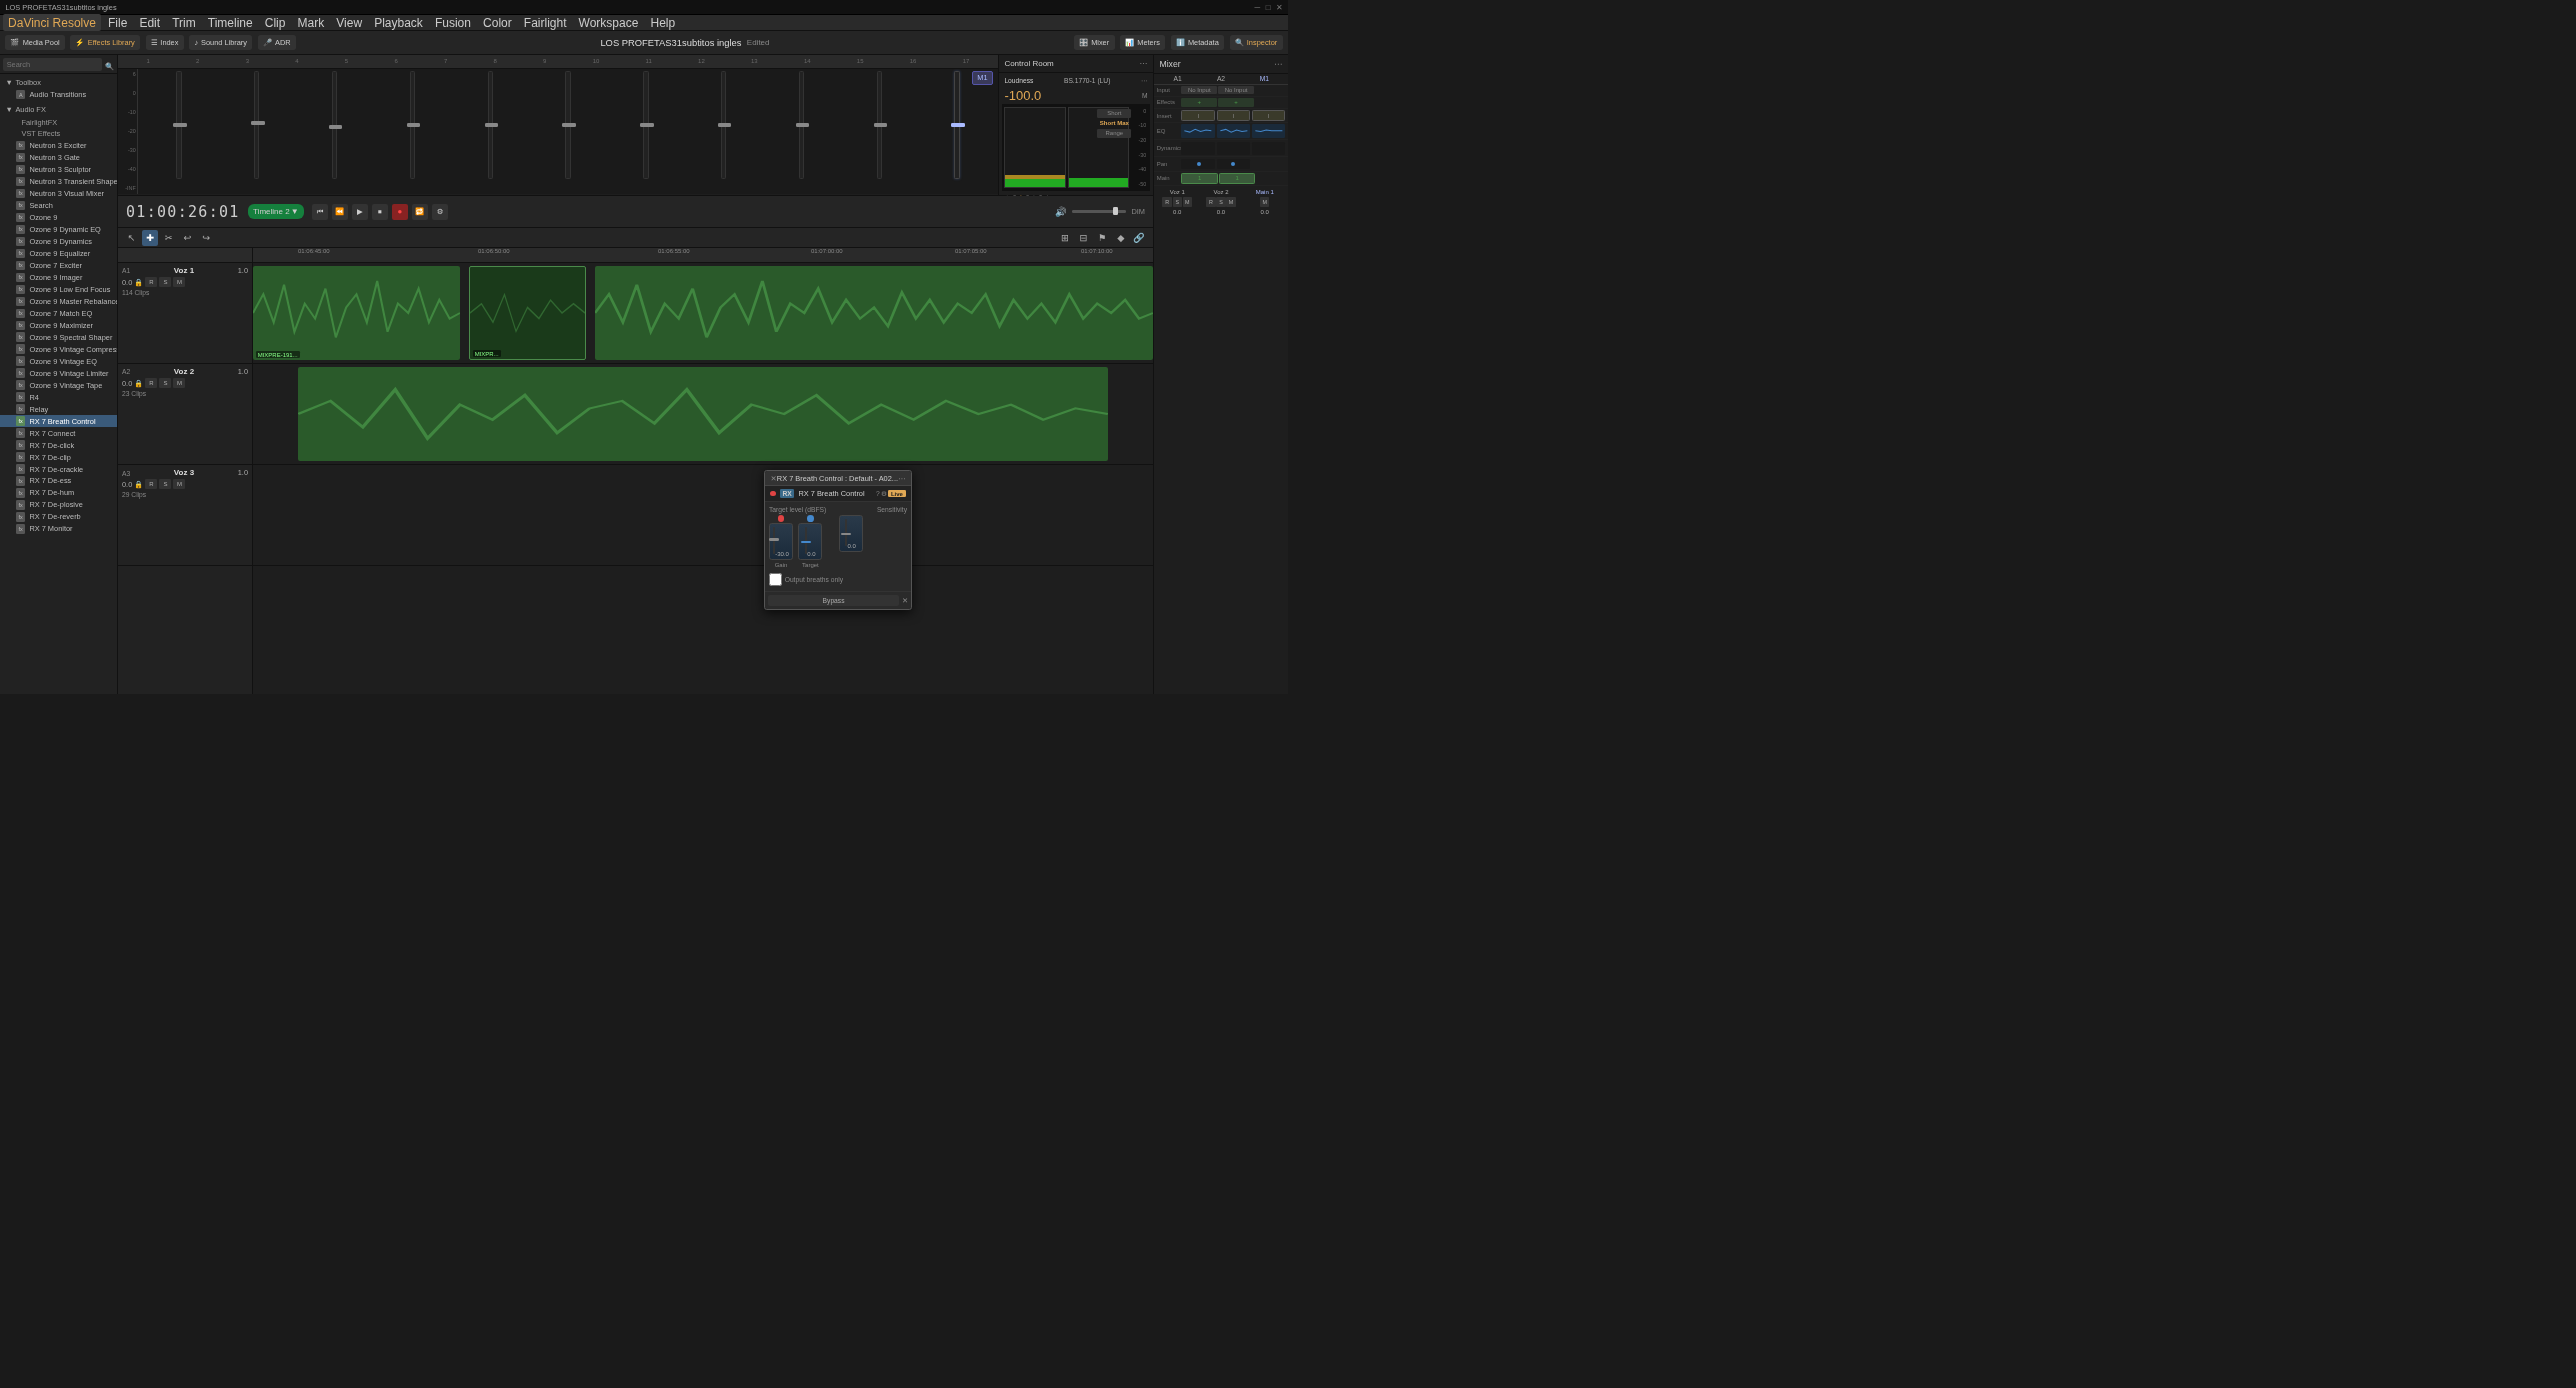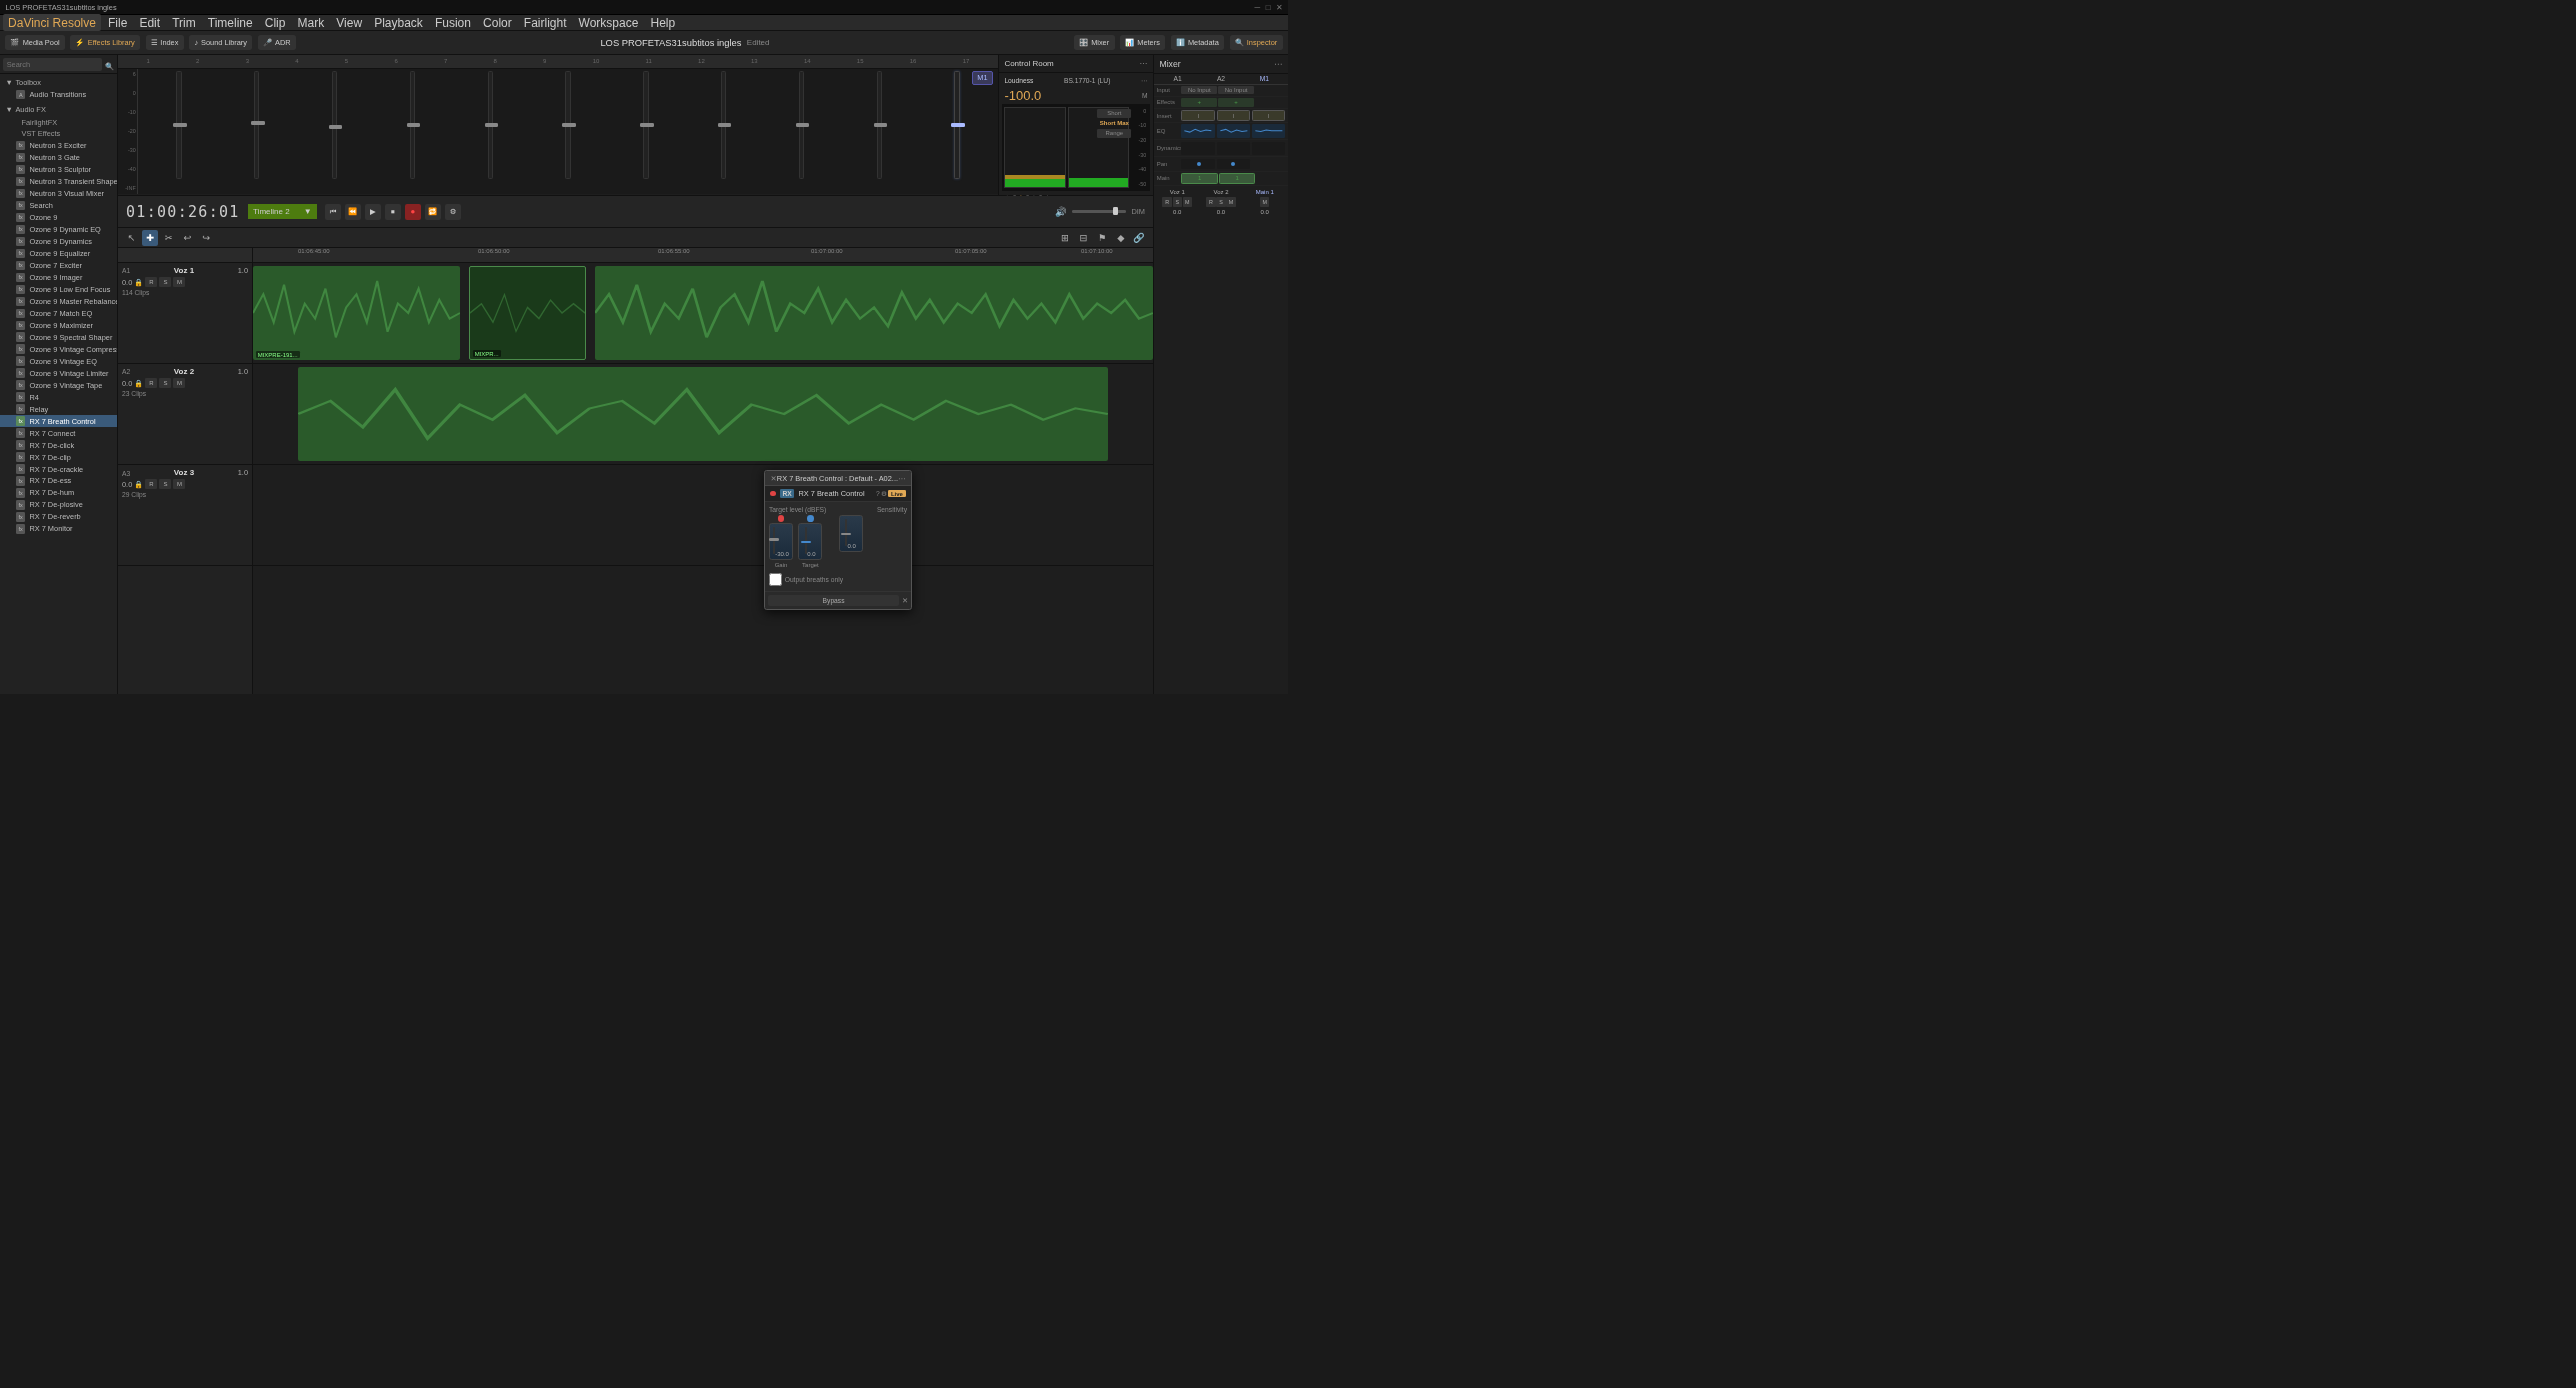"Timeline 2" .timeline-selector { background: #4d7c0f -> #15803d; border-radius: 0 -> 6px; gap: 14px -> 1px }
